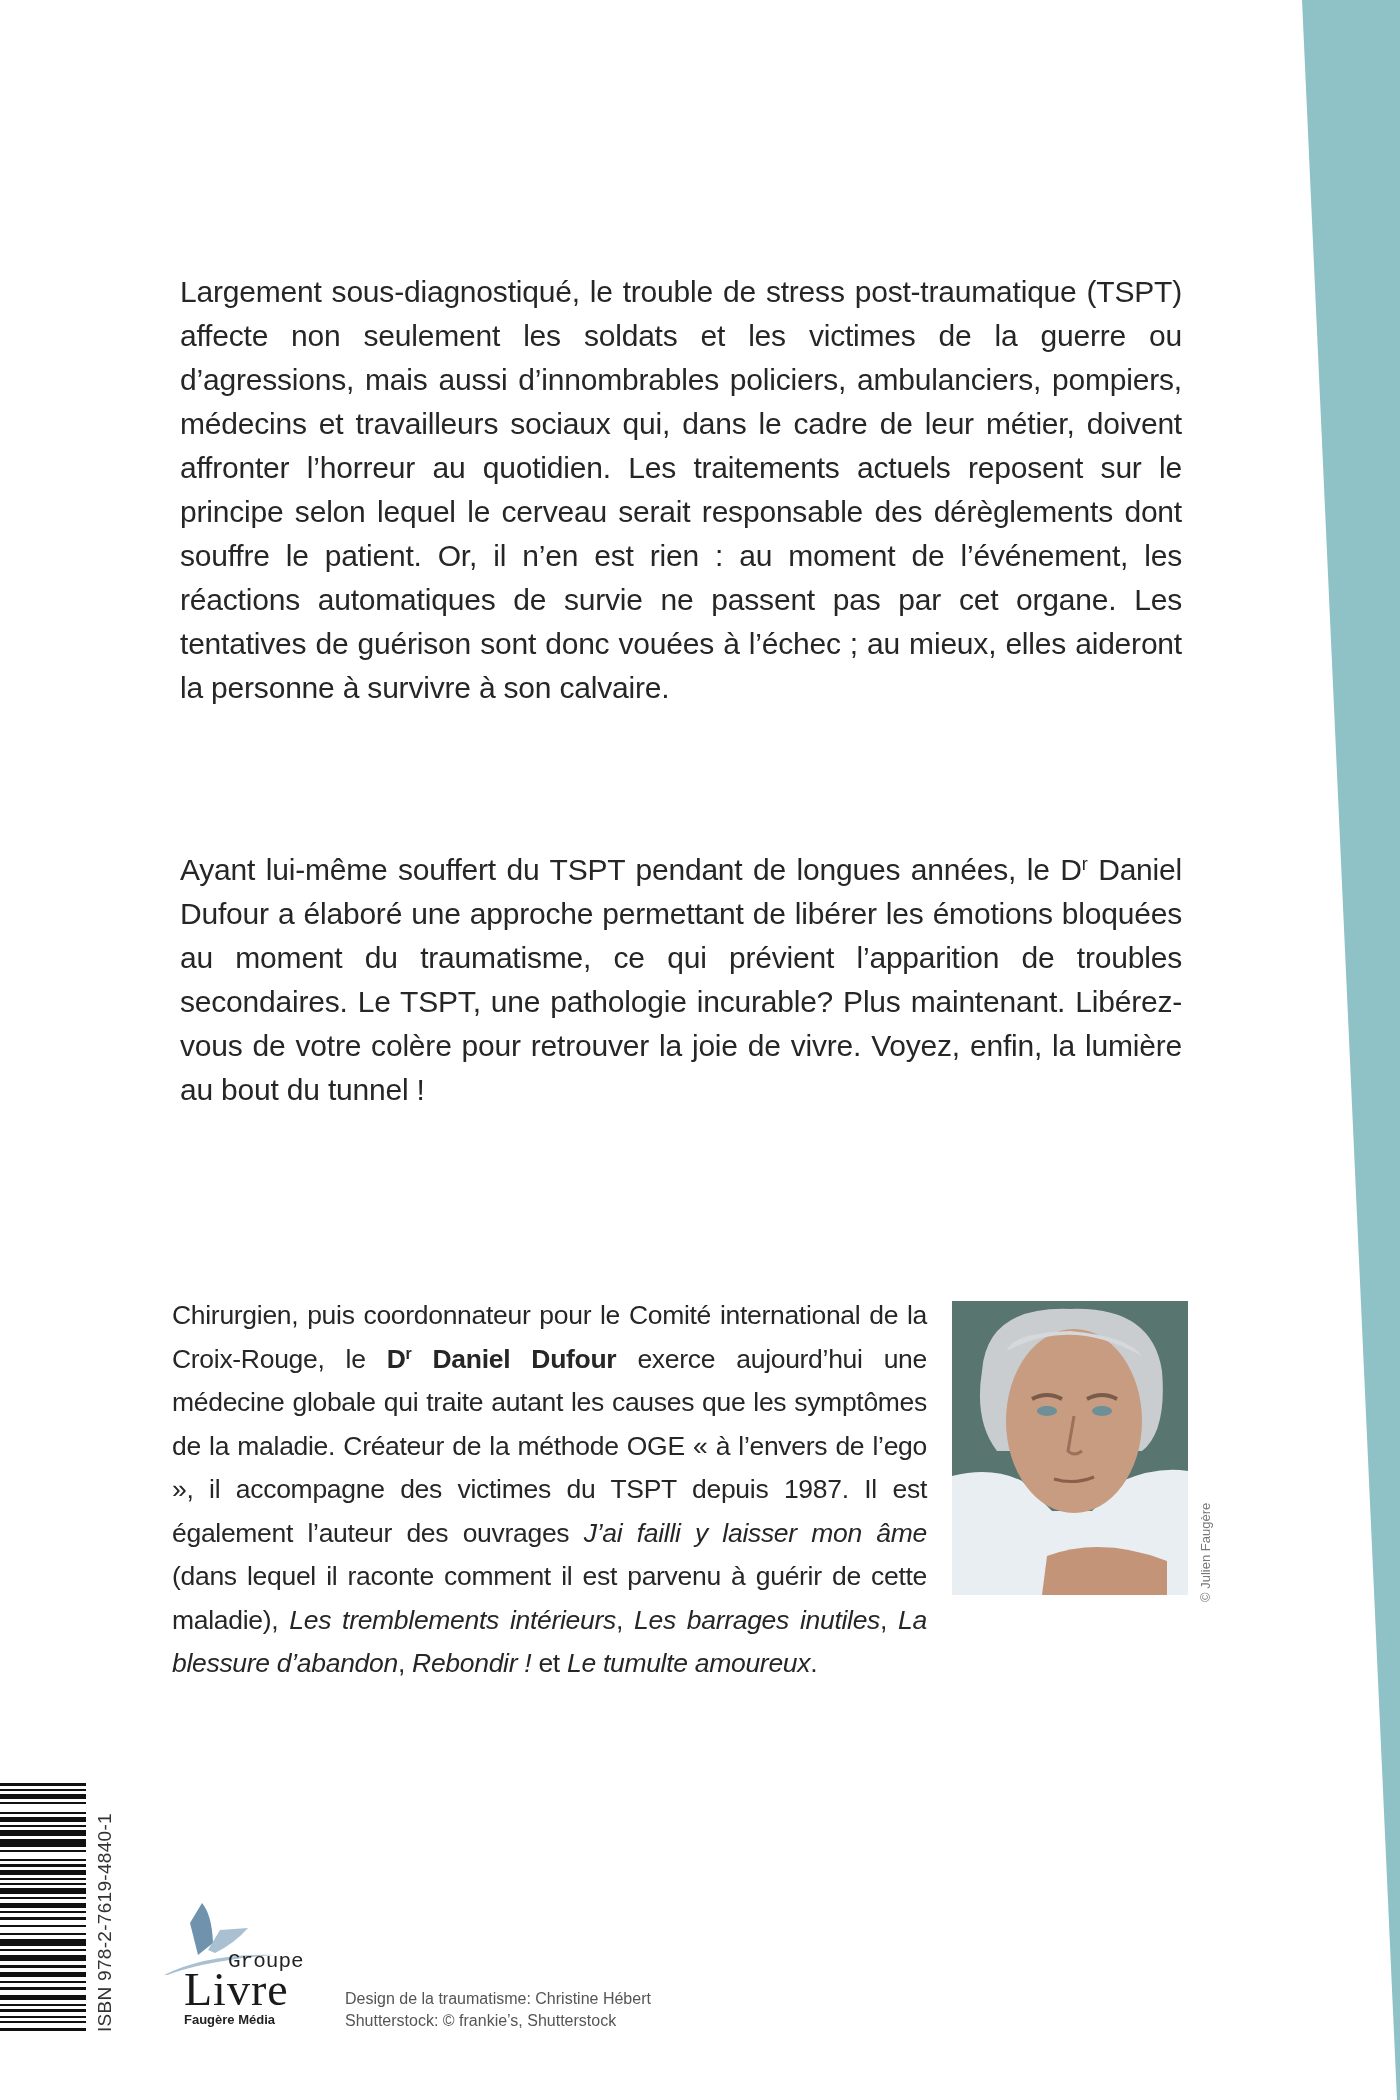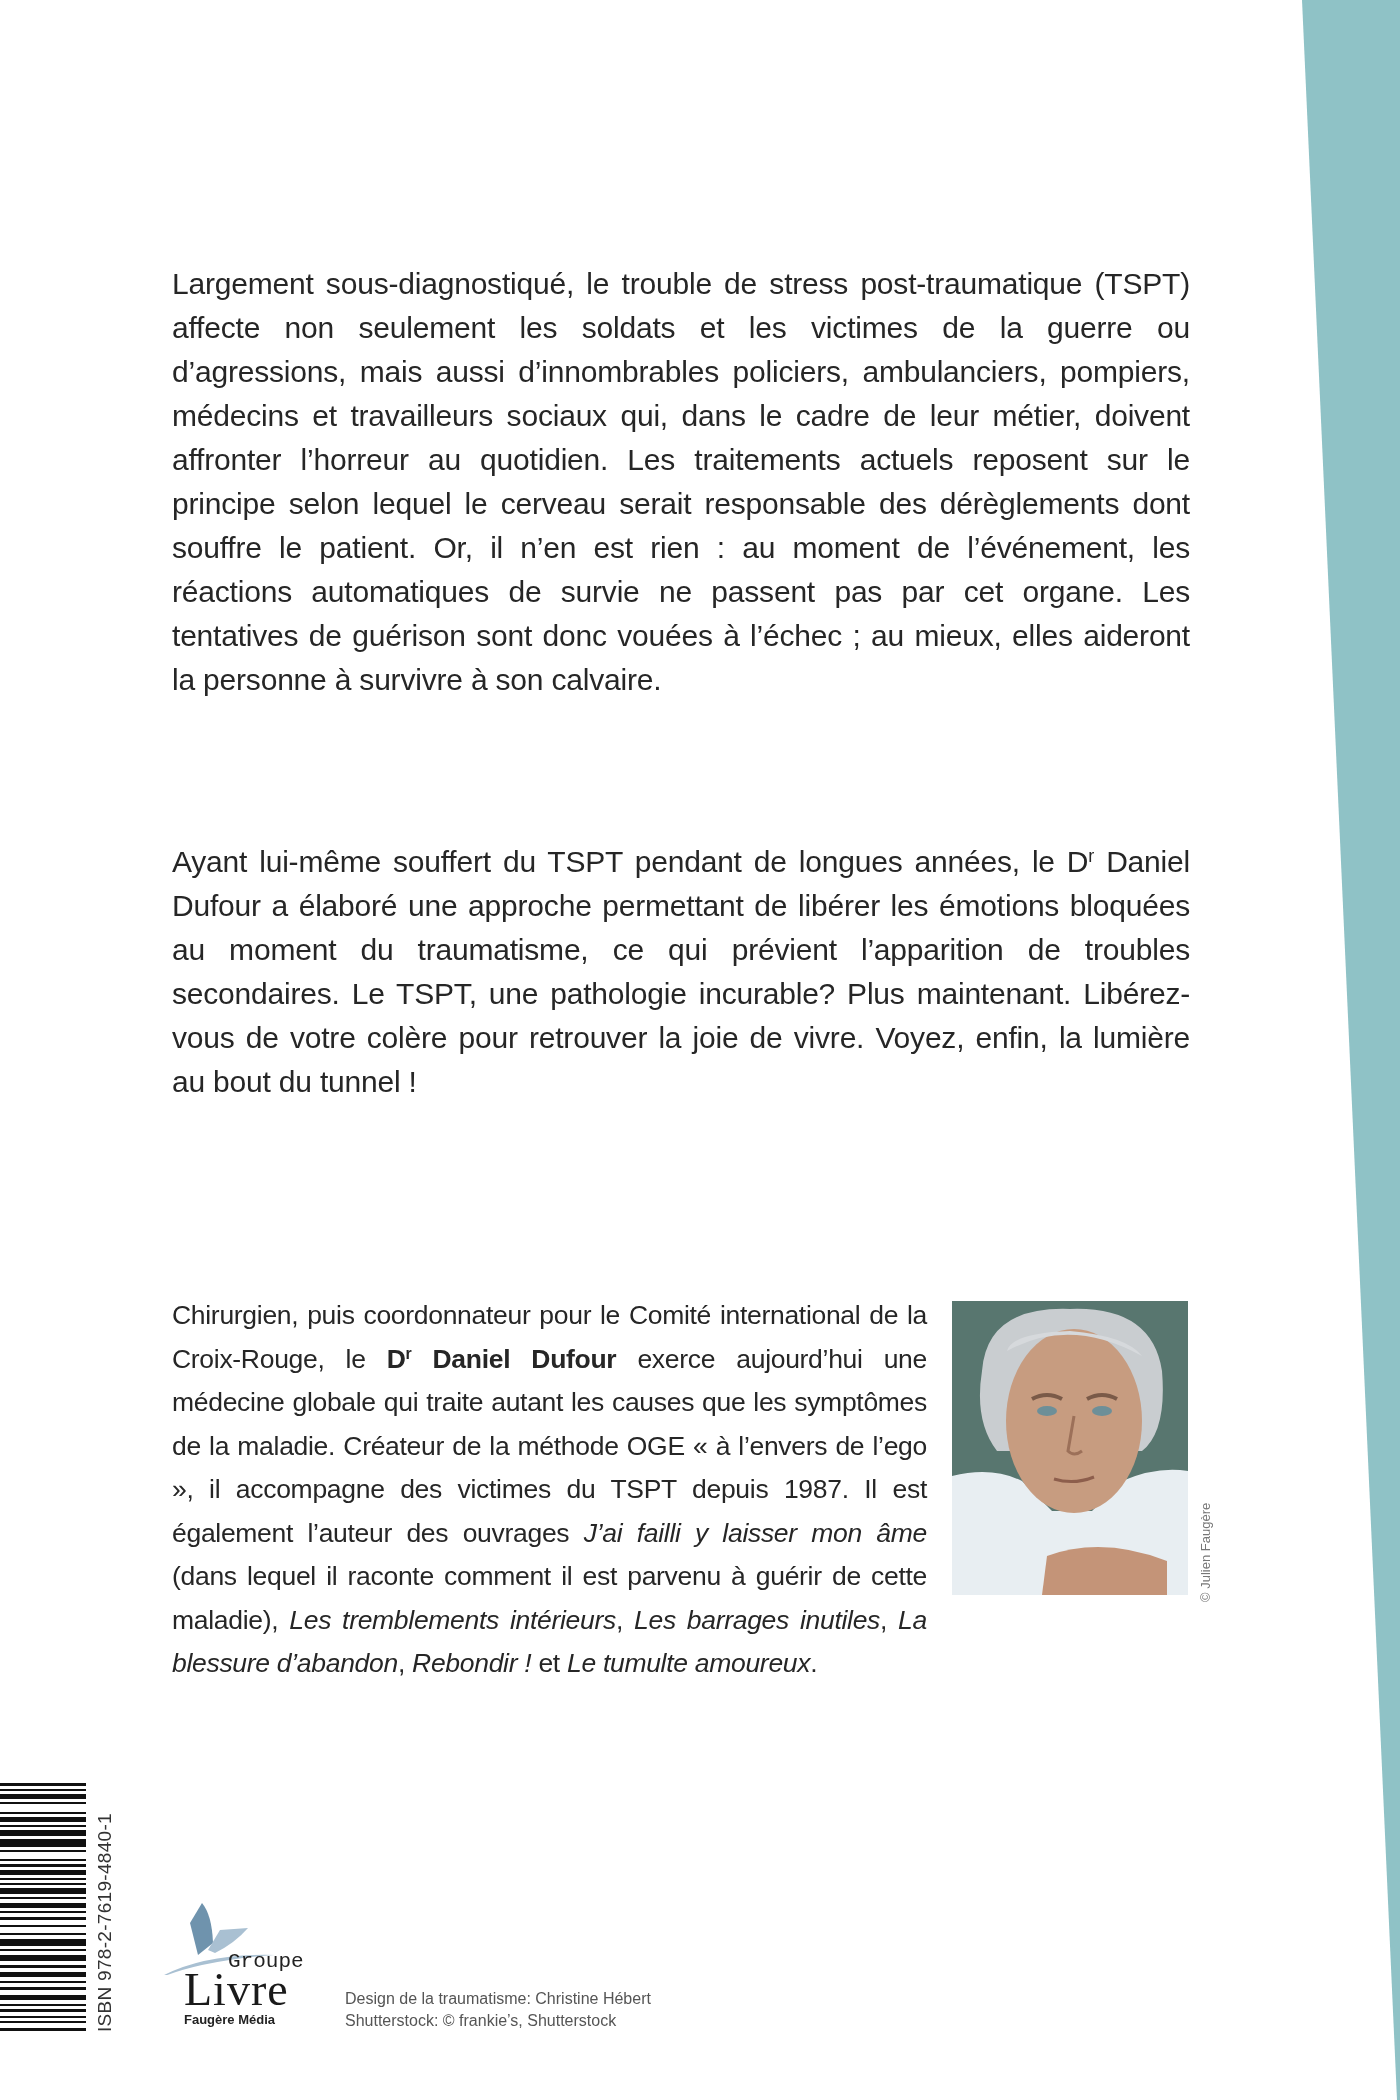"Largement sous-diagnostiqué, le trouble" .blurb p { margin: 0 -> 8px }
